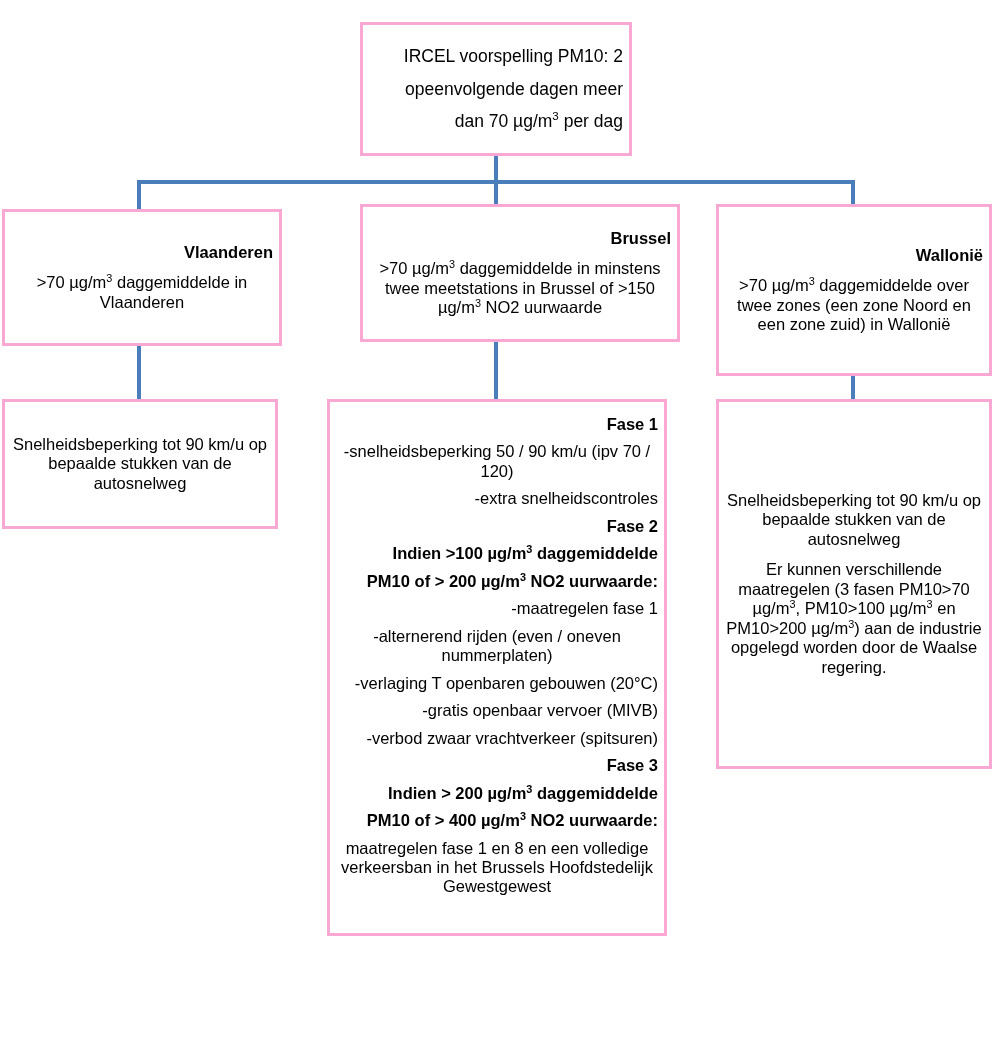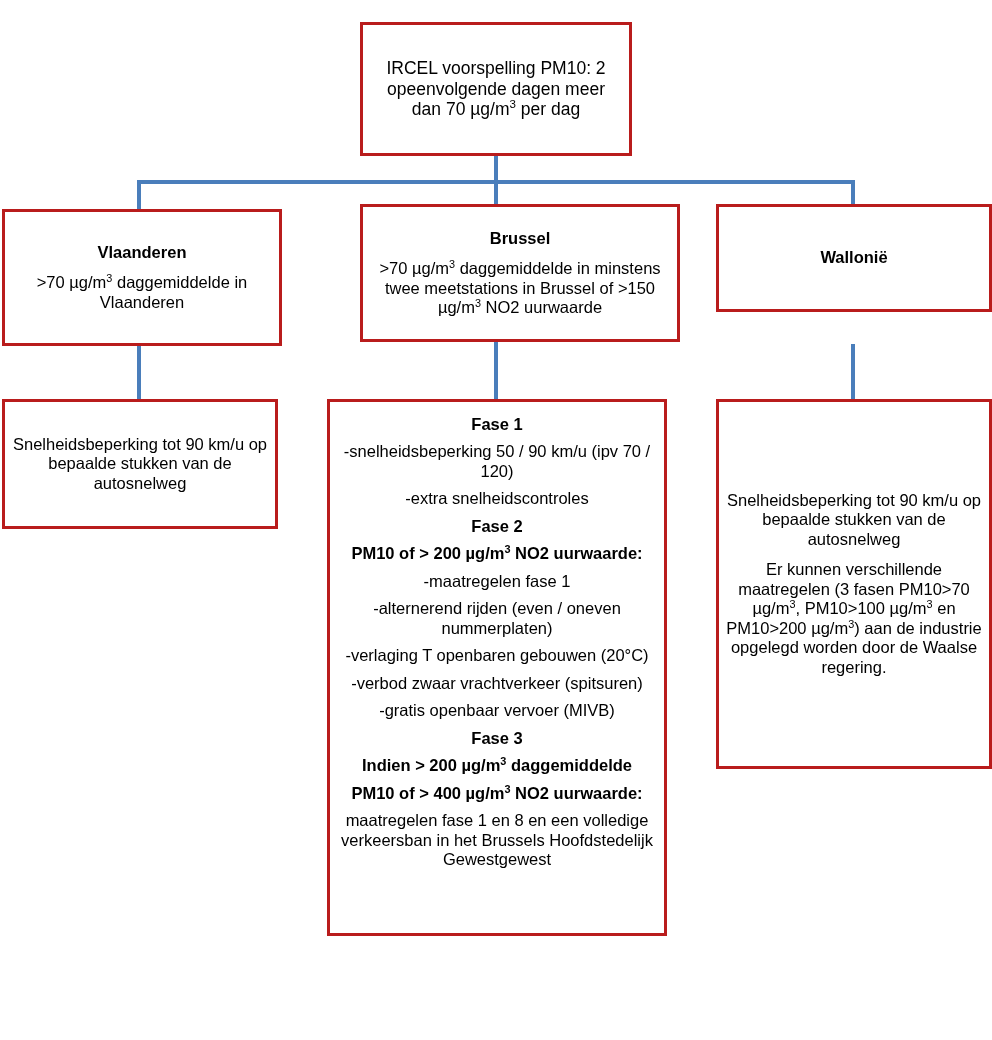"IRCEL voorspelling PM10: 2" .node { align-items: center -> flex-end; border: 3px solid #b91c1c -> 3px solid #f9a8d4 }
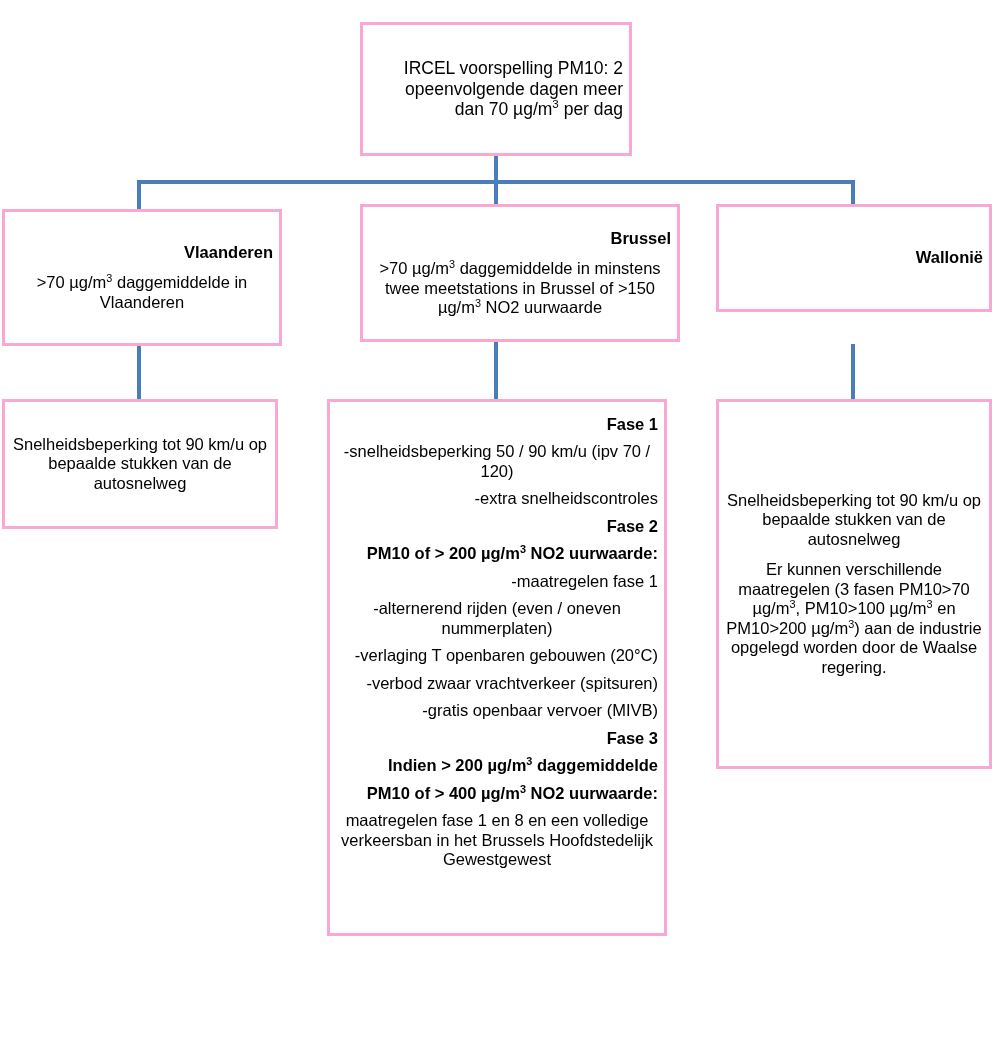"opeenvolgende dagen meer" .para.tight + .para.tight { margin-top: 0 -> 12px }
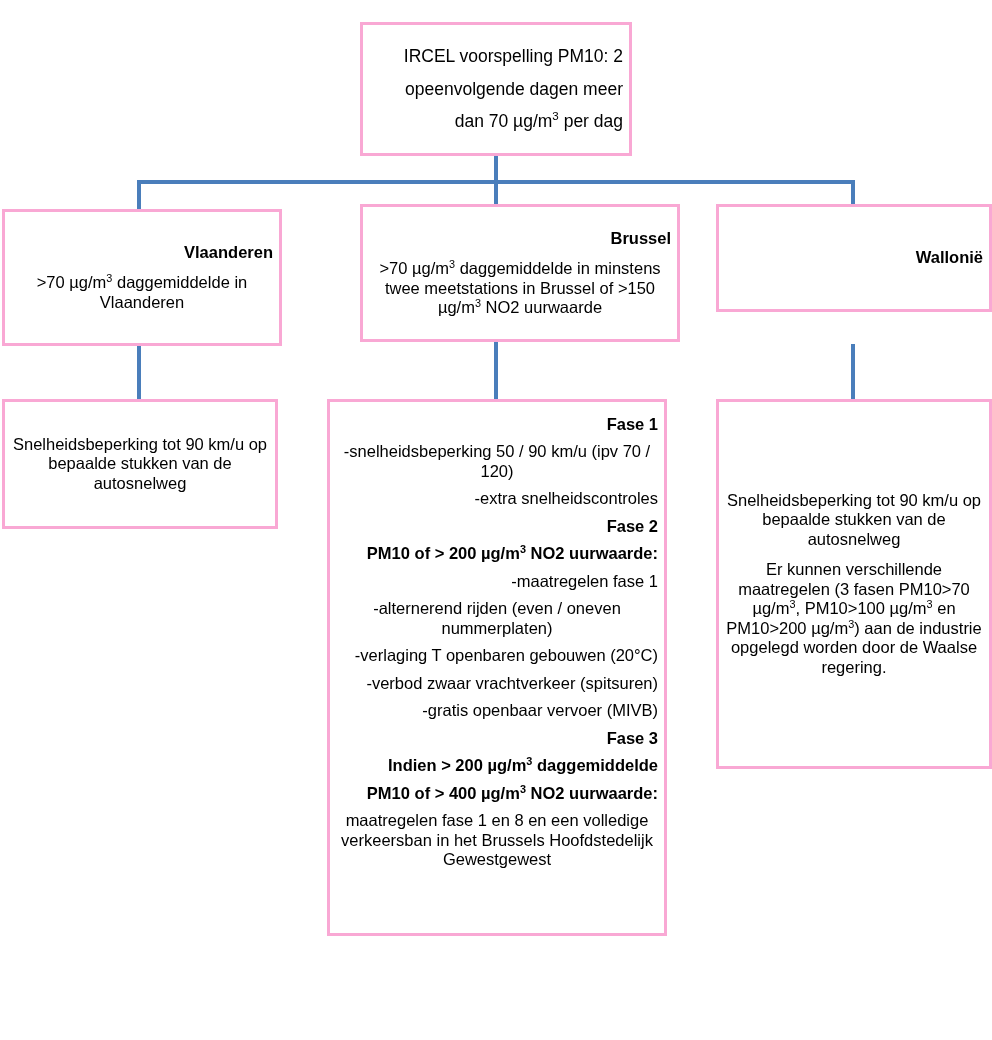"Wallonië" #node-wallonie { height: 108px -> 172px }
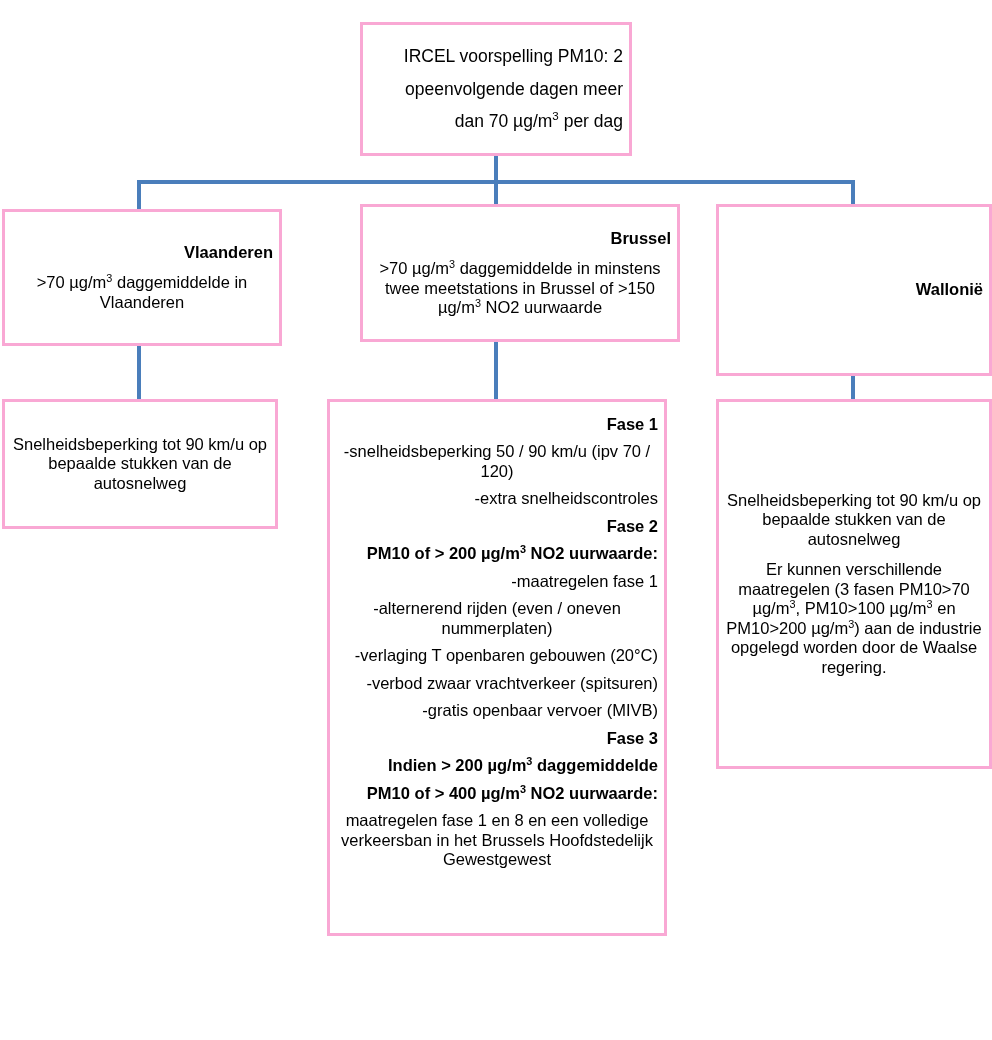">70 µg/m3 daggemiddelde over twee" div.para { html: none -> <div><span>&gt;70 µg/m</span><sup>3</sup><span> daggemiddelde over twee zones (een zone Noord en een zone zuid) in Wallonië</span></div> }
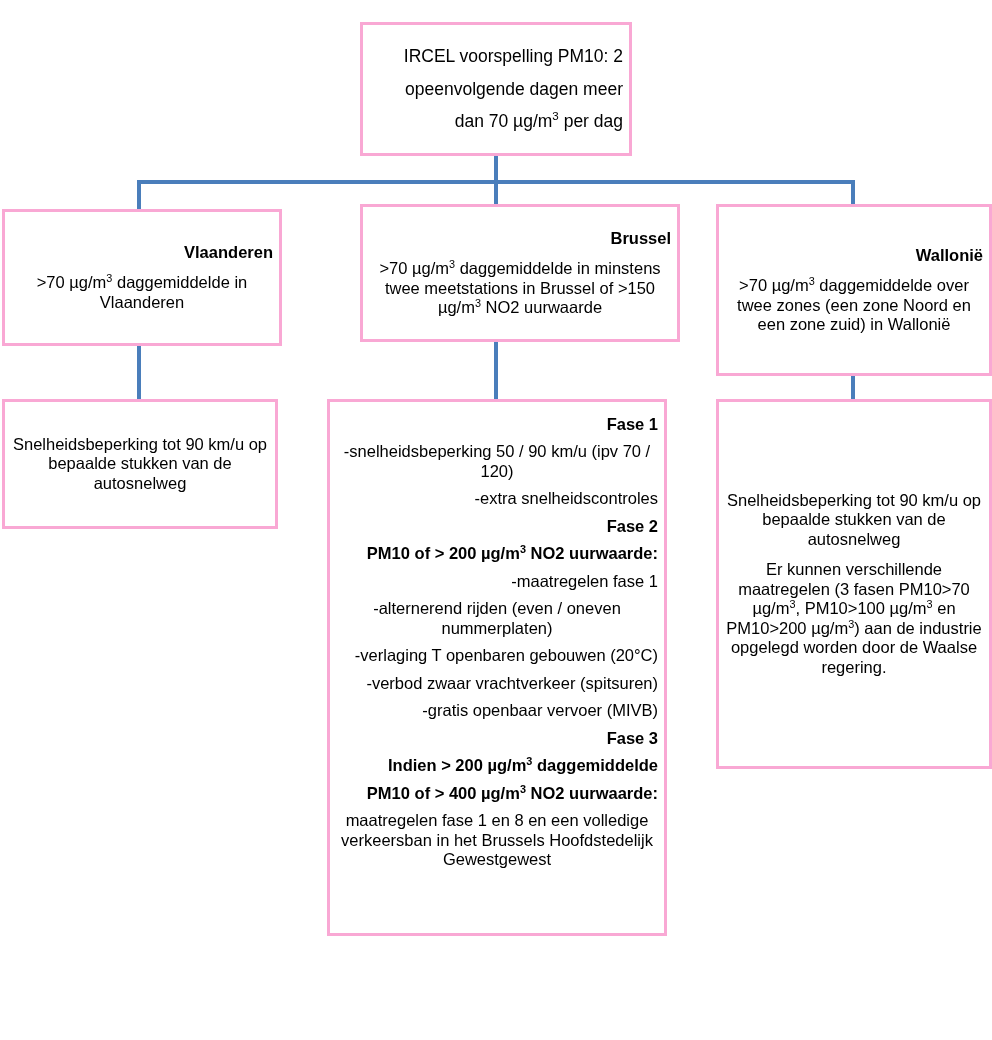"Indien >100 µg/m3 daggemiddelde" div.para { html: none -> <div><span>Indien &gt;100 µg/m</span><sup>3</sup><span> daggemiddelde</span></div> }
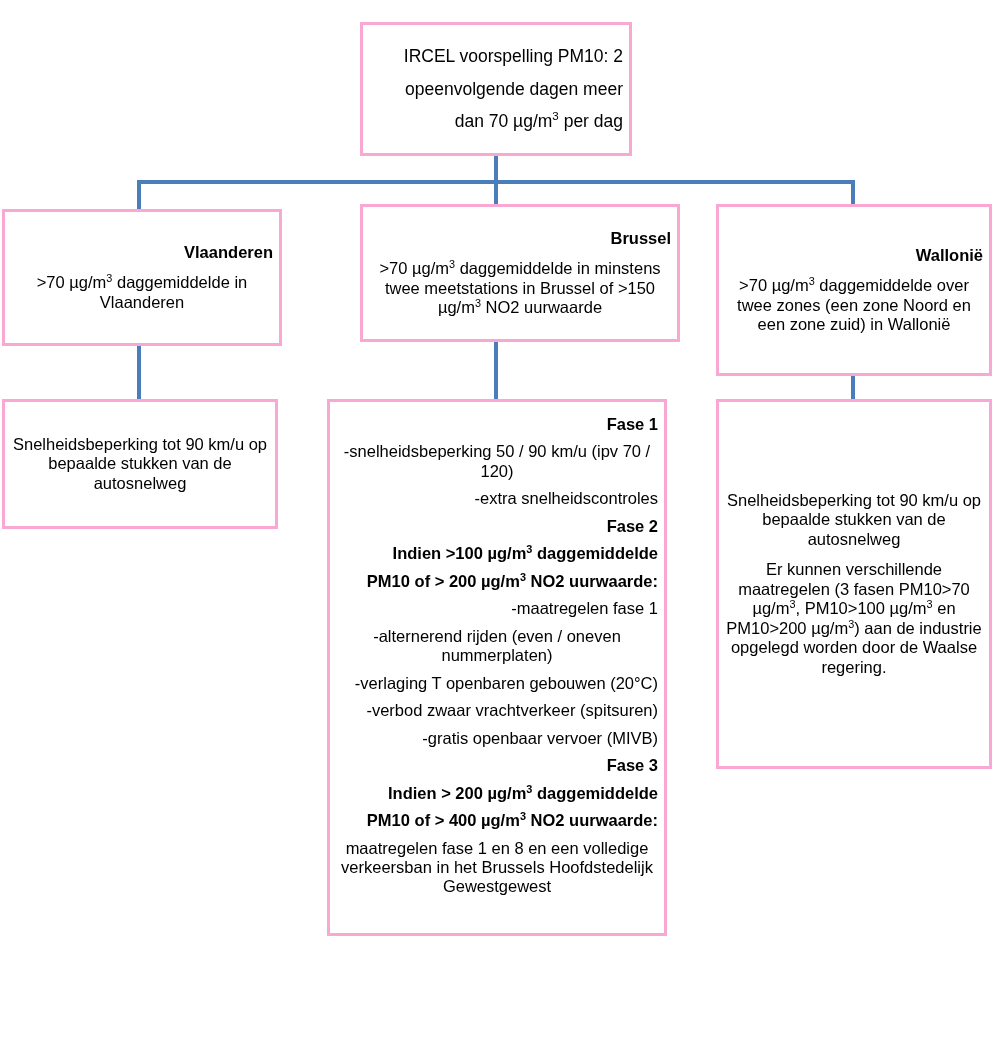"-verbod zwaar vrachtverkeer (spitsuren)" div.para { order: before "-gratis openbaar vervoer (MIVB)" -> after "-gratis openbaar vervoer (MIVB)" }
